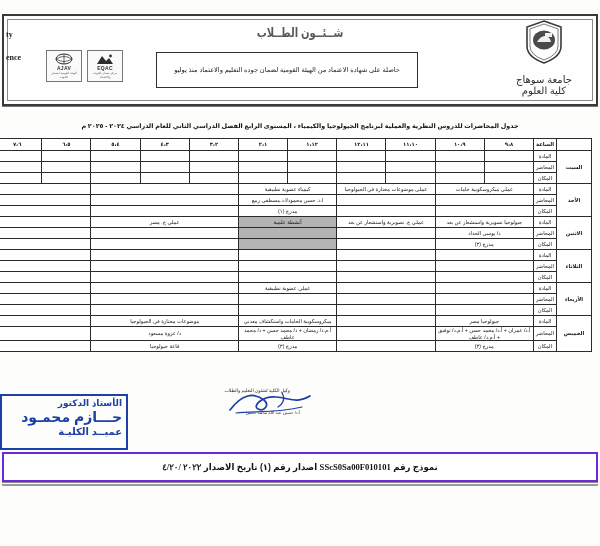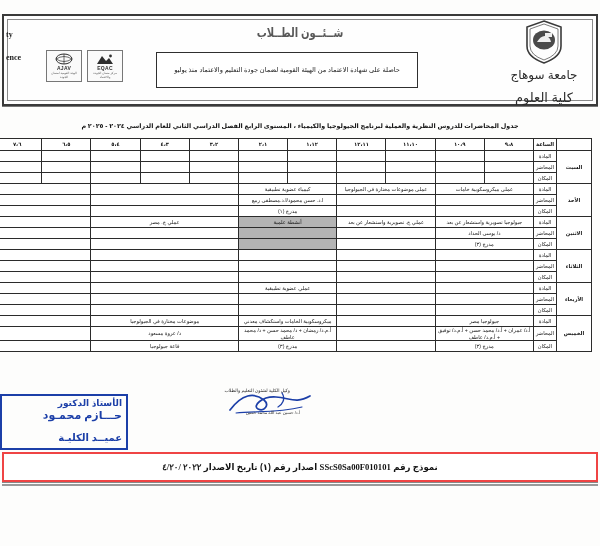"جامعة سوهاج" .uni-name { font-size: 12px -> 10px; margin-top: 4px -> 10px }
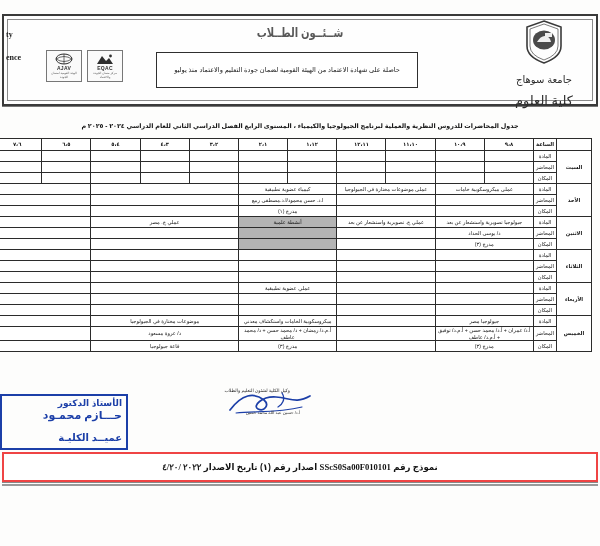"كلية العلوم" .fac-name { font-family: none -> Liberation Serif, serif; font-size: 13px -> 10px; margin-top: 8px -> 0 }
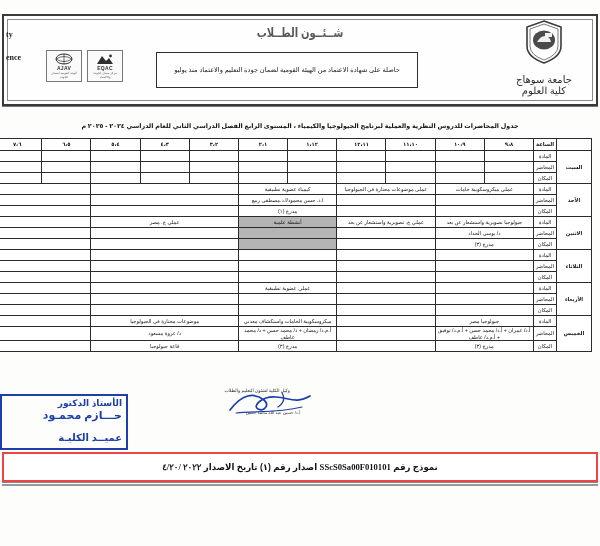"حـــازم محمـود" .stamp .l2 { font-size: 11px -> 14px }
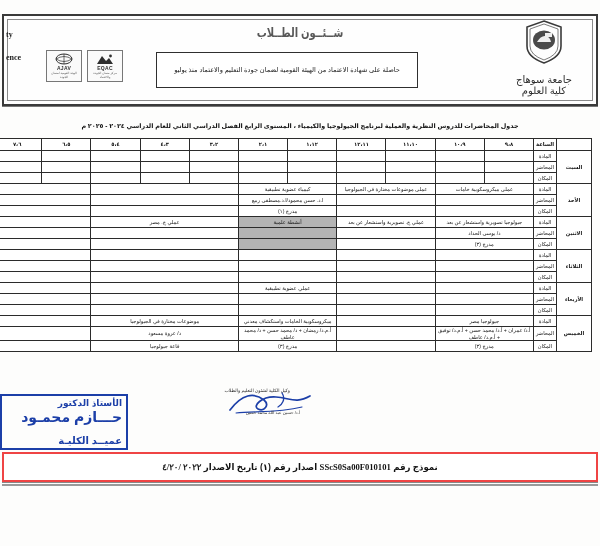"عميــد الكليـة" .stamp .l3 { margin-top: 10px -> 1px }
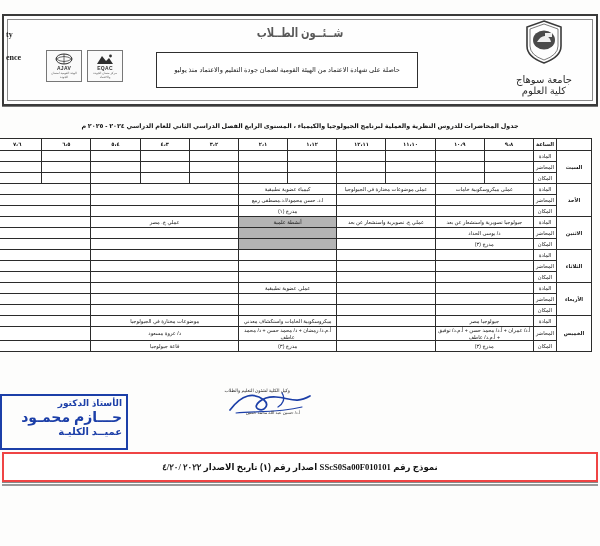"نموذج رقم SScS0Sa00F010101 اصدار رقم" .form-box { border: 2px solid #ef4444 -> 2px solid #6d28d9 }
